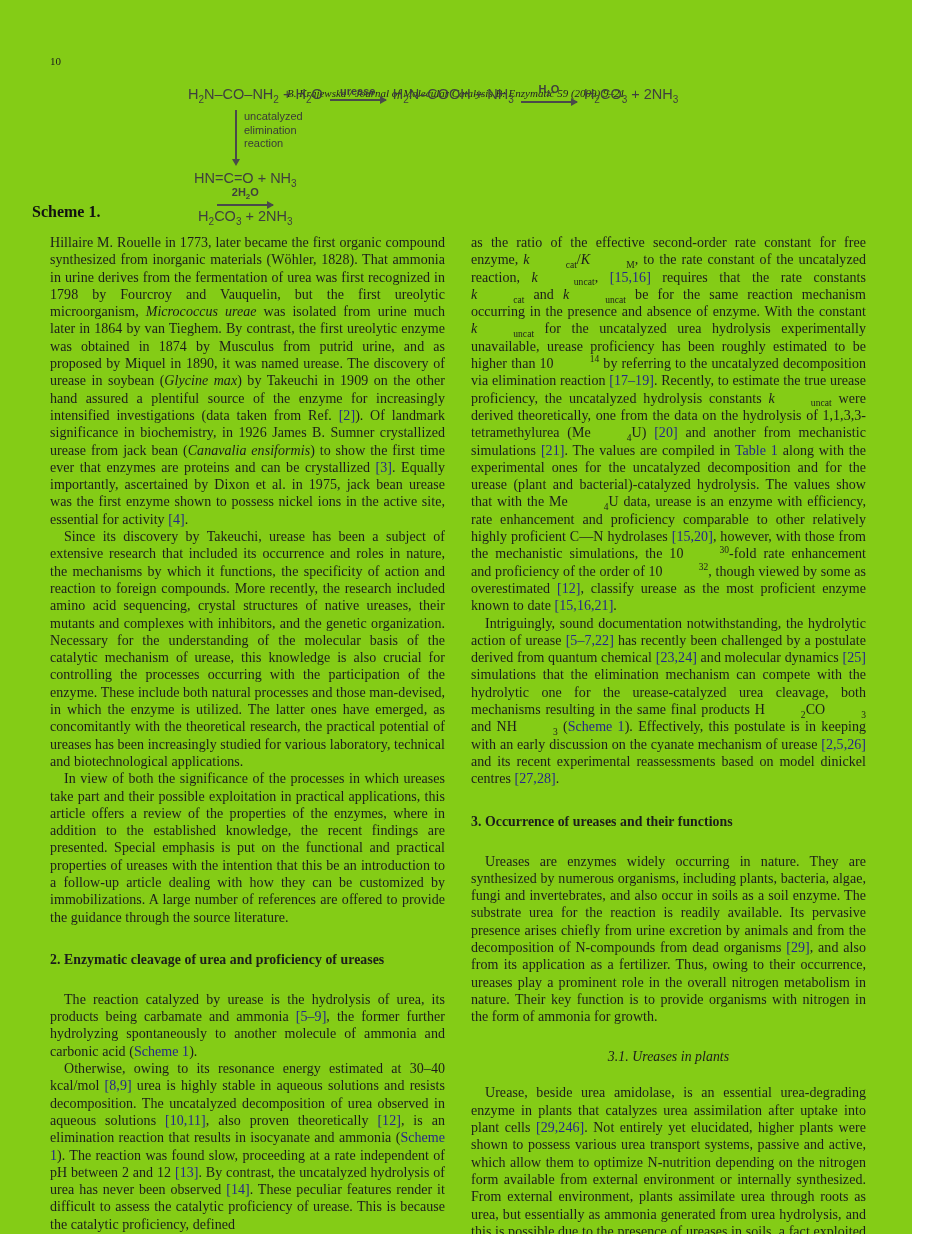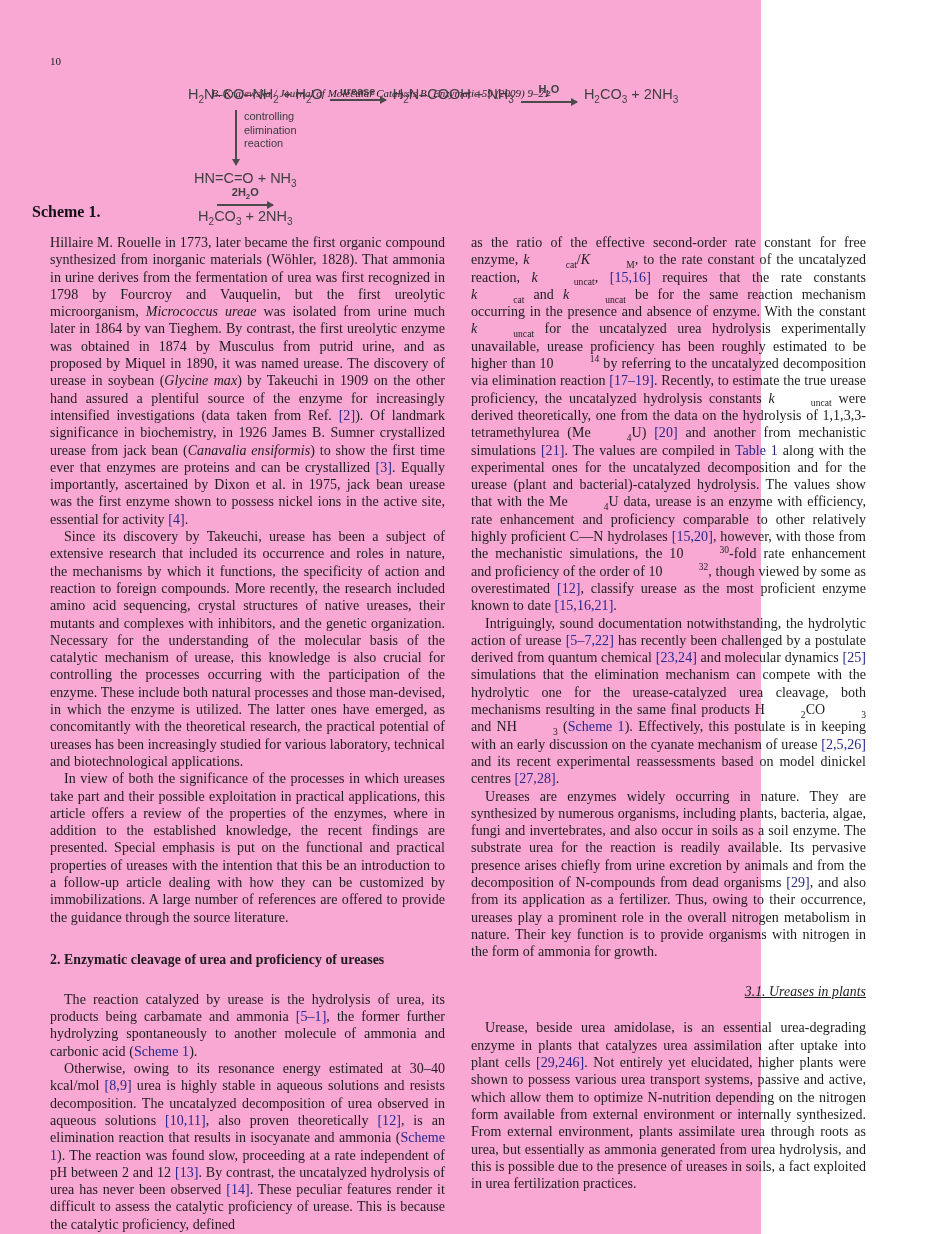"10" .page { background: #f9a8d4 -> #84cc16; width: 761px -> 912px }
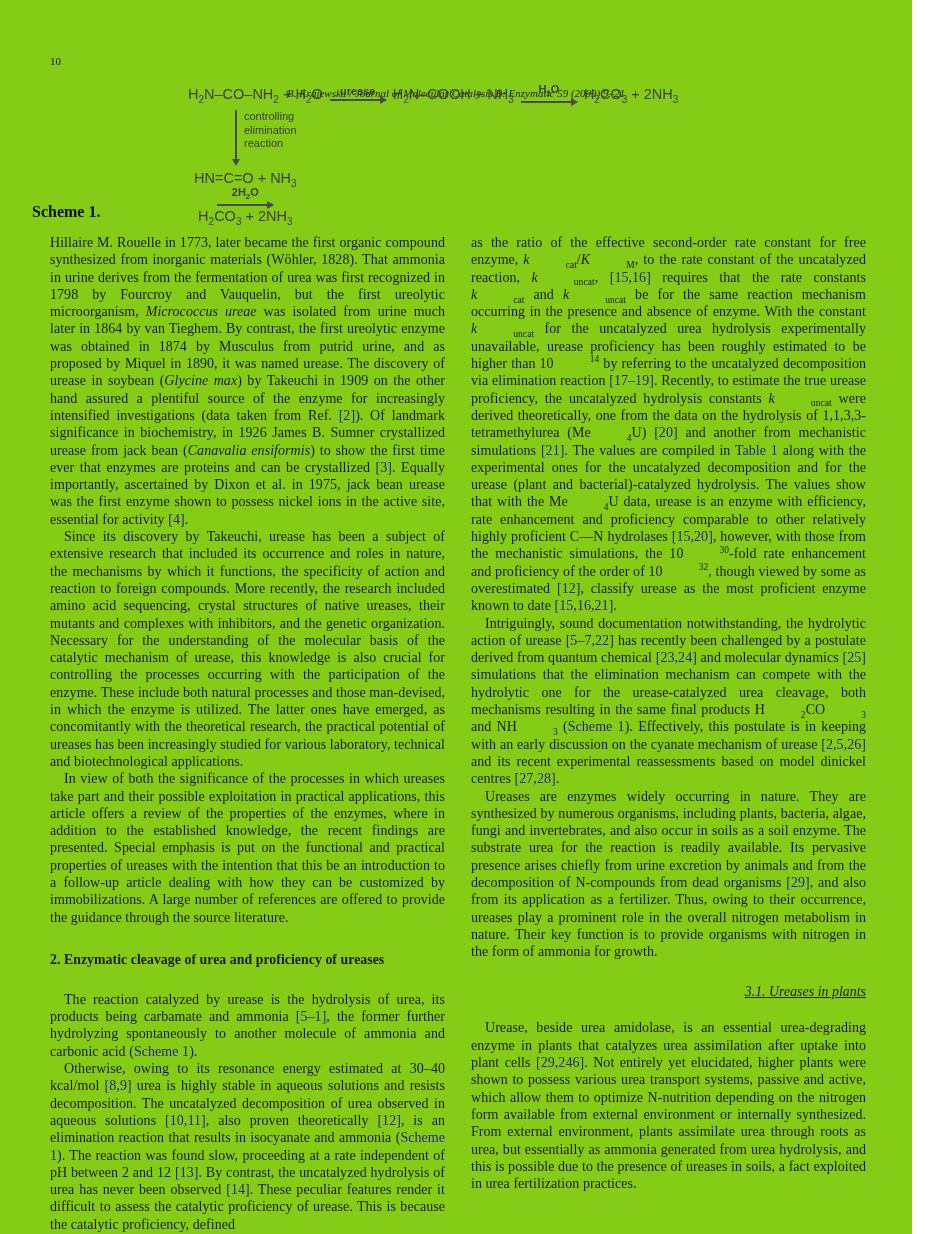"controlling" div { text: controlling -> uncatalyzed }
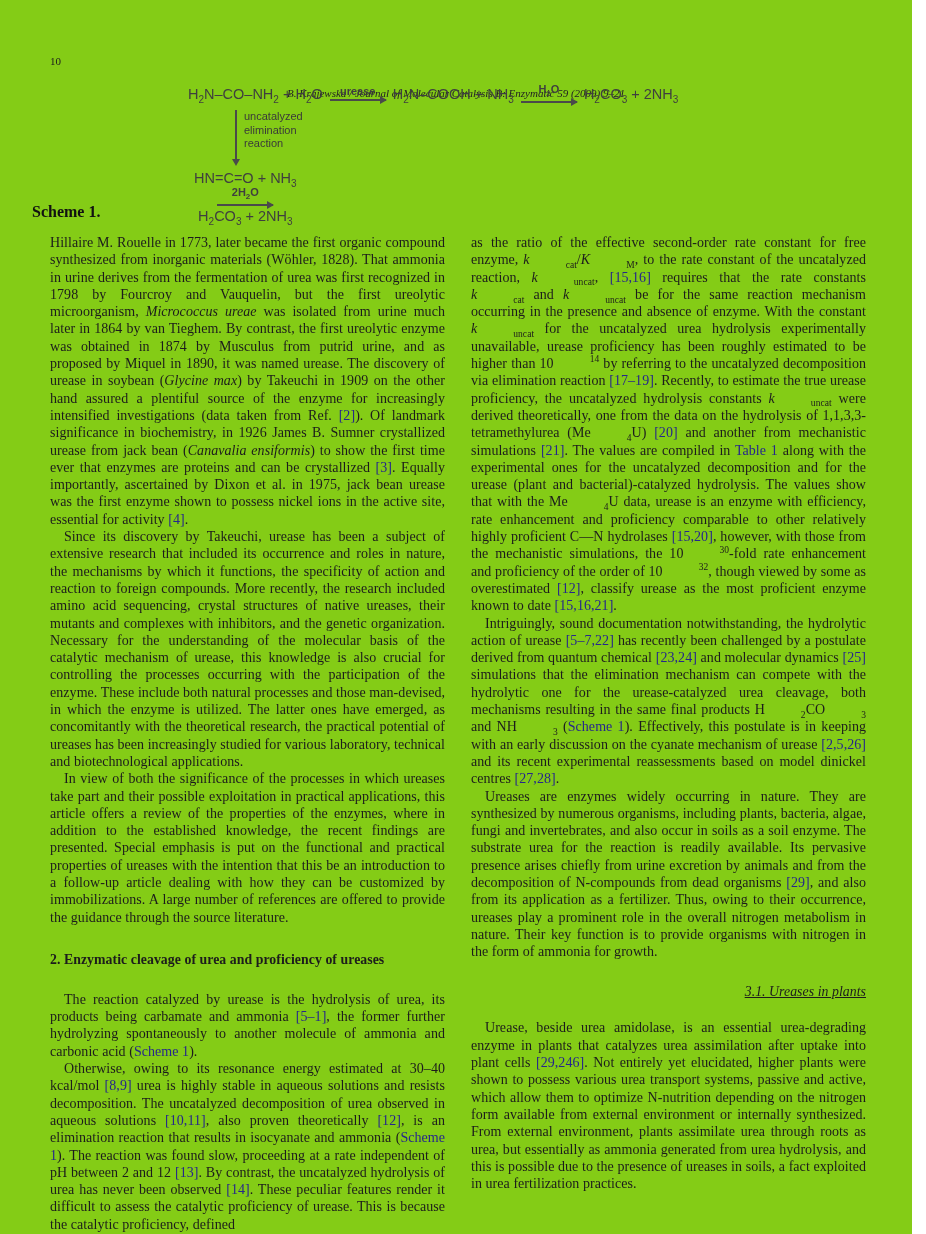"3. Occurrence of ureases and" h2 { html: none -> <h2><span>3. Occurrence of ureases and their functions</span></h2> }
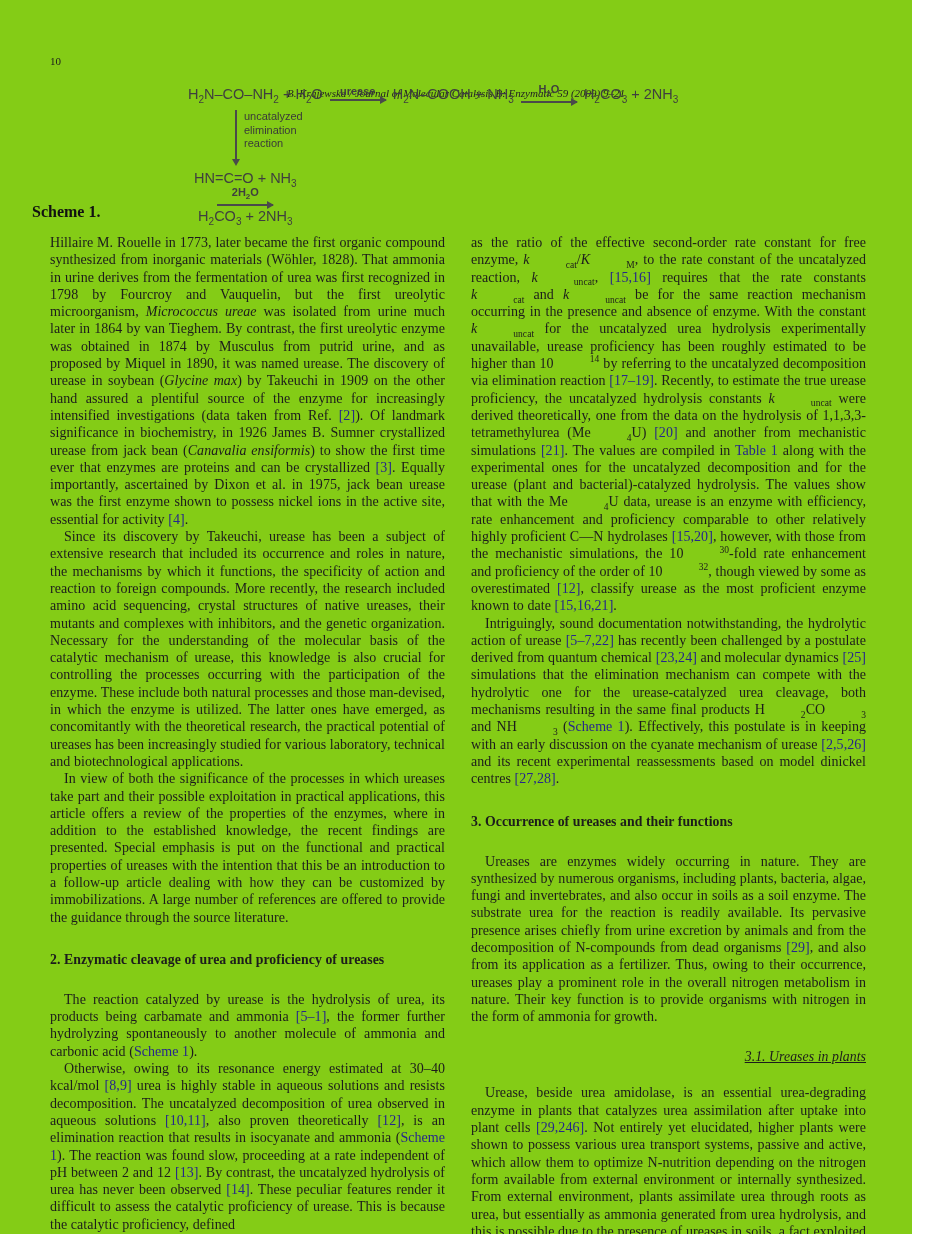"[5–1]" span.link { text: 1 -> 9 }
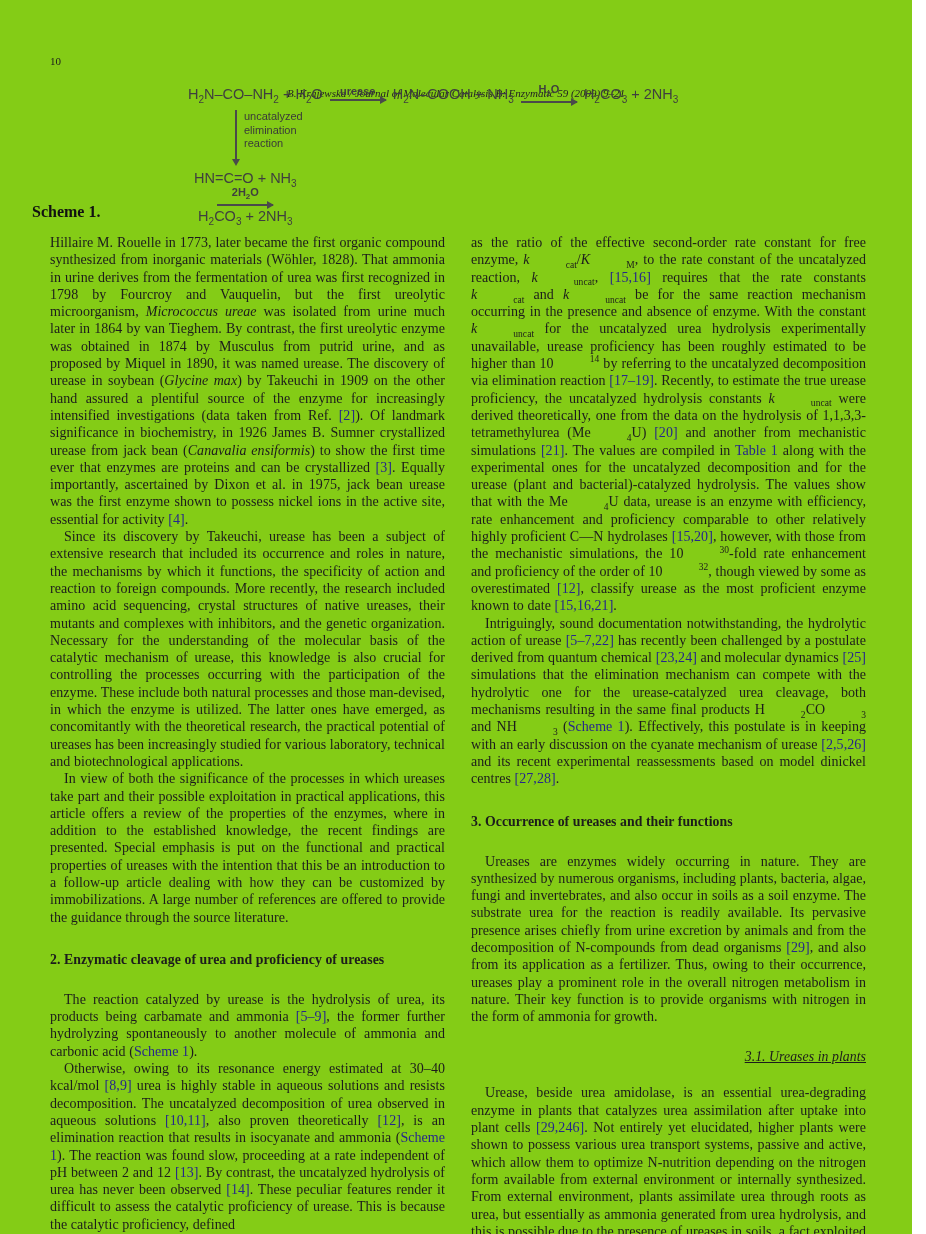"3.1. Ureases in plants" .col h3 { text-align: right -> center; text-decoration: underline -> none }
